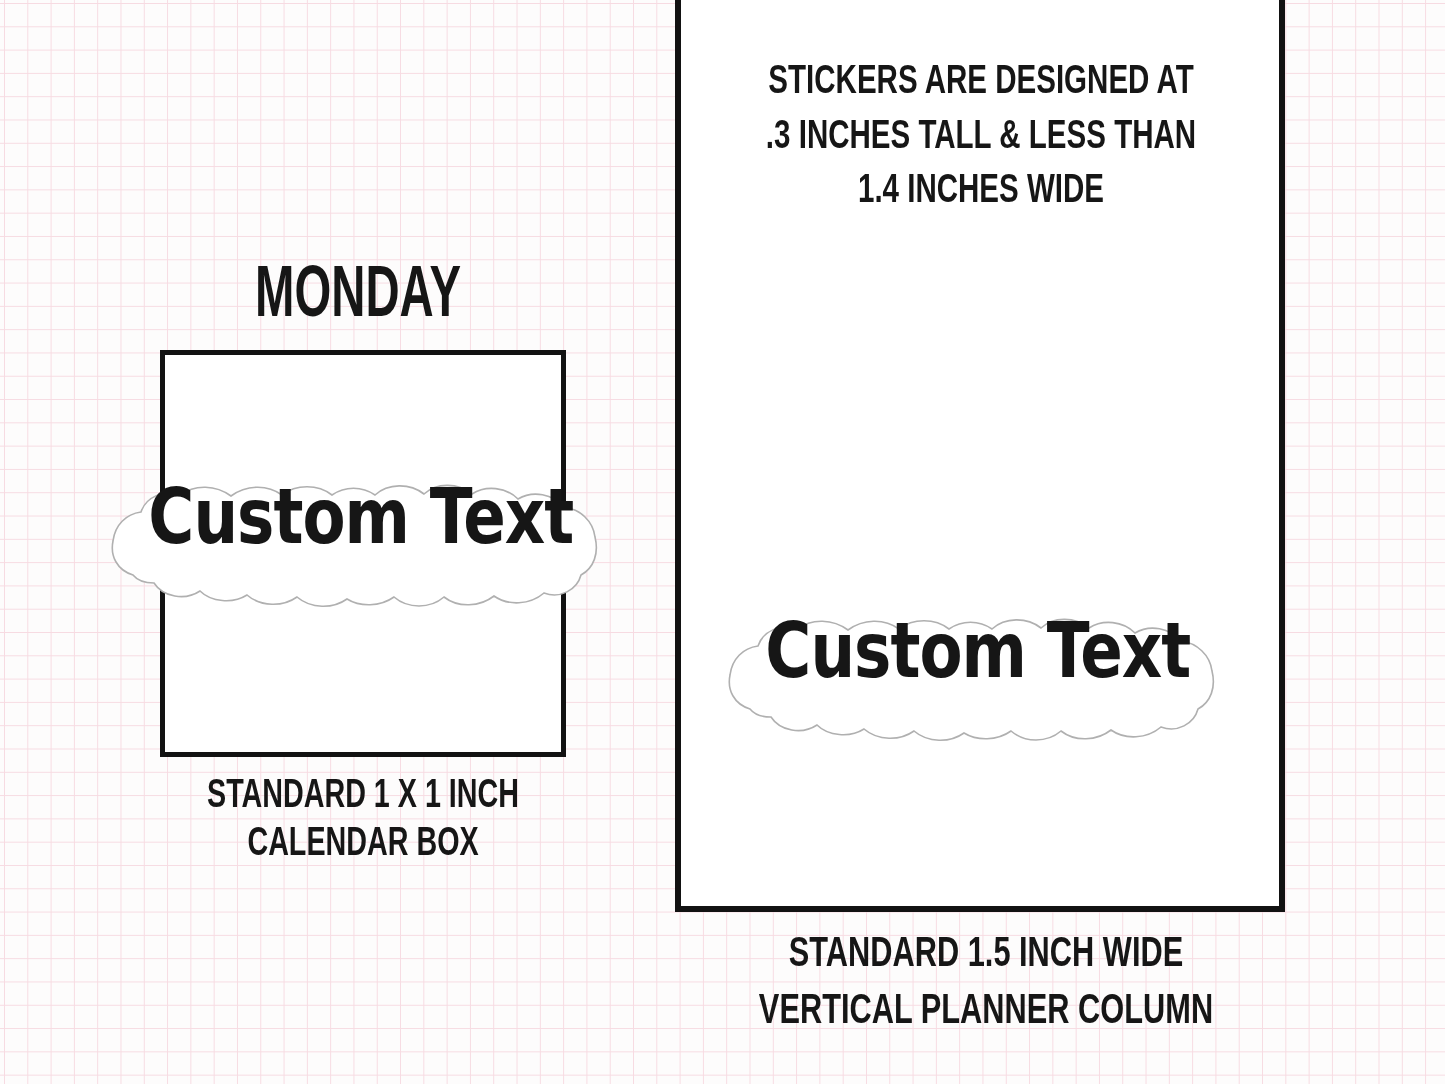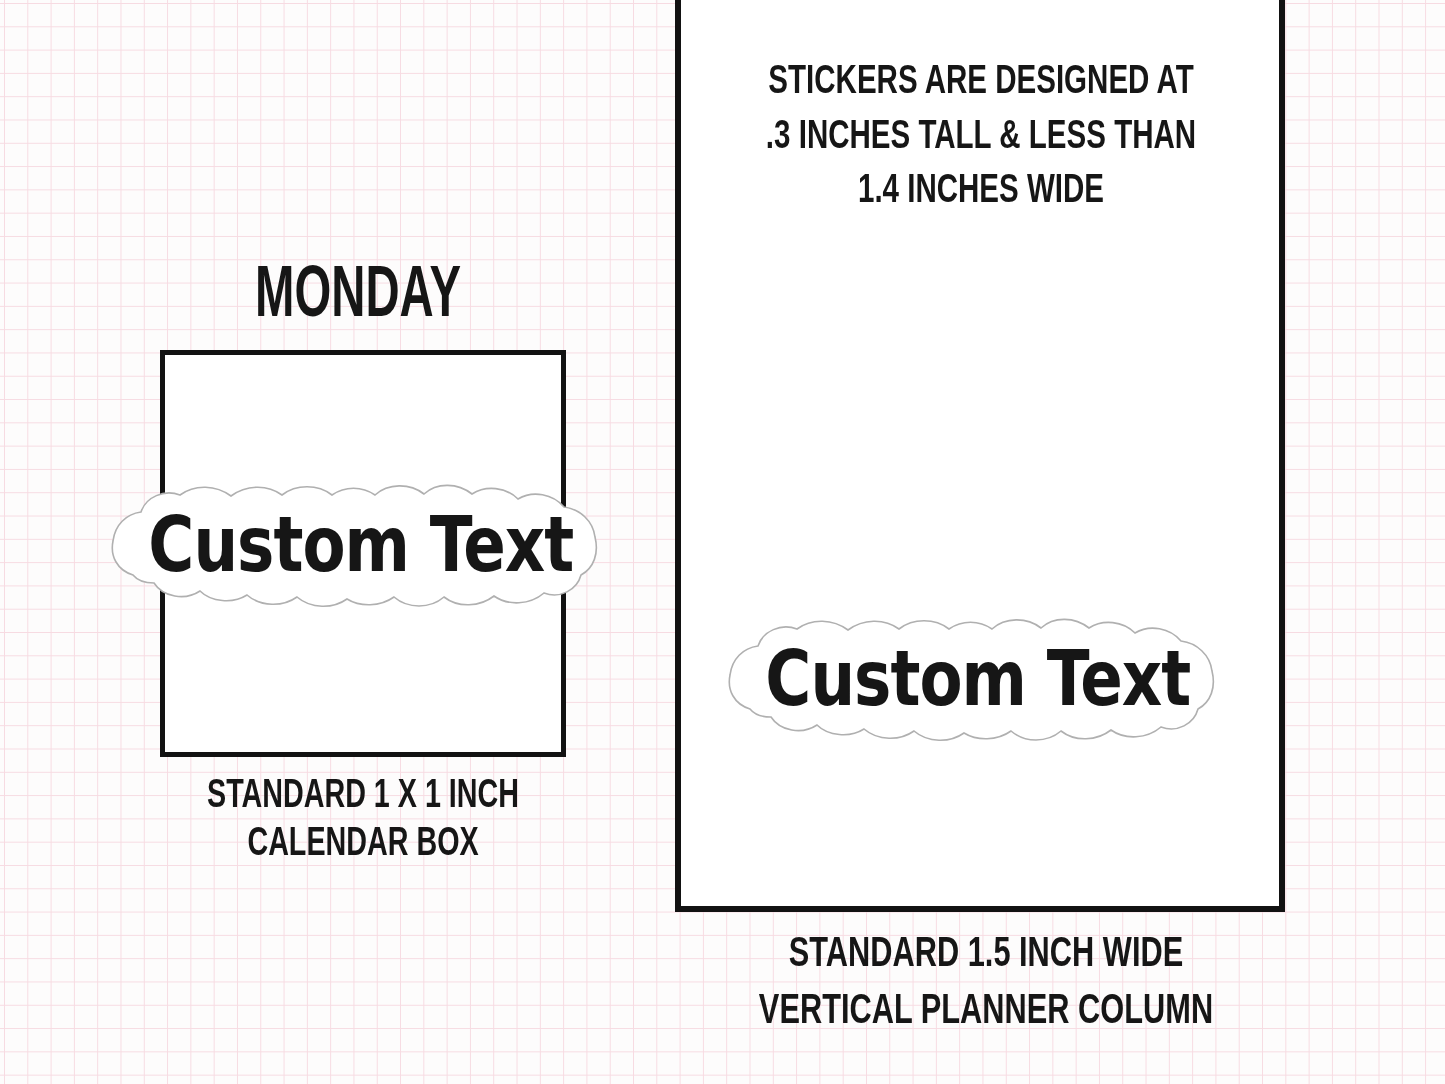"Custom Text" .sticker { align-items: center -> flex-start }
